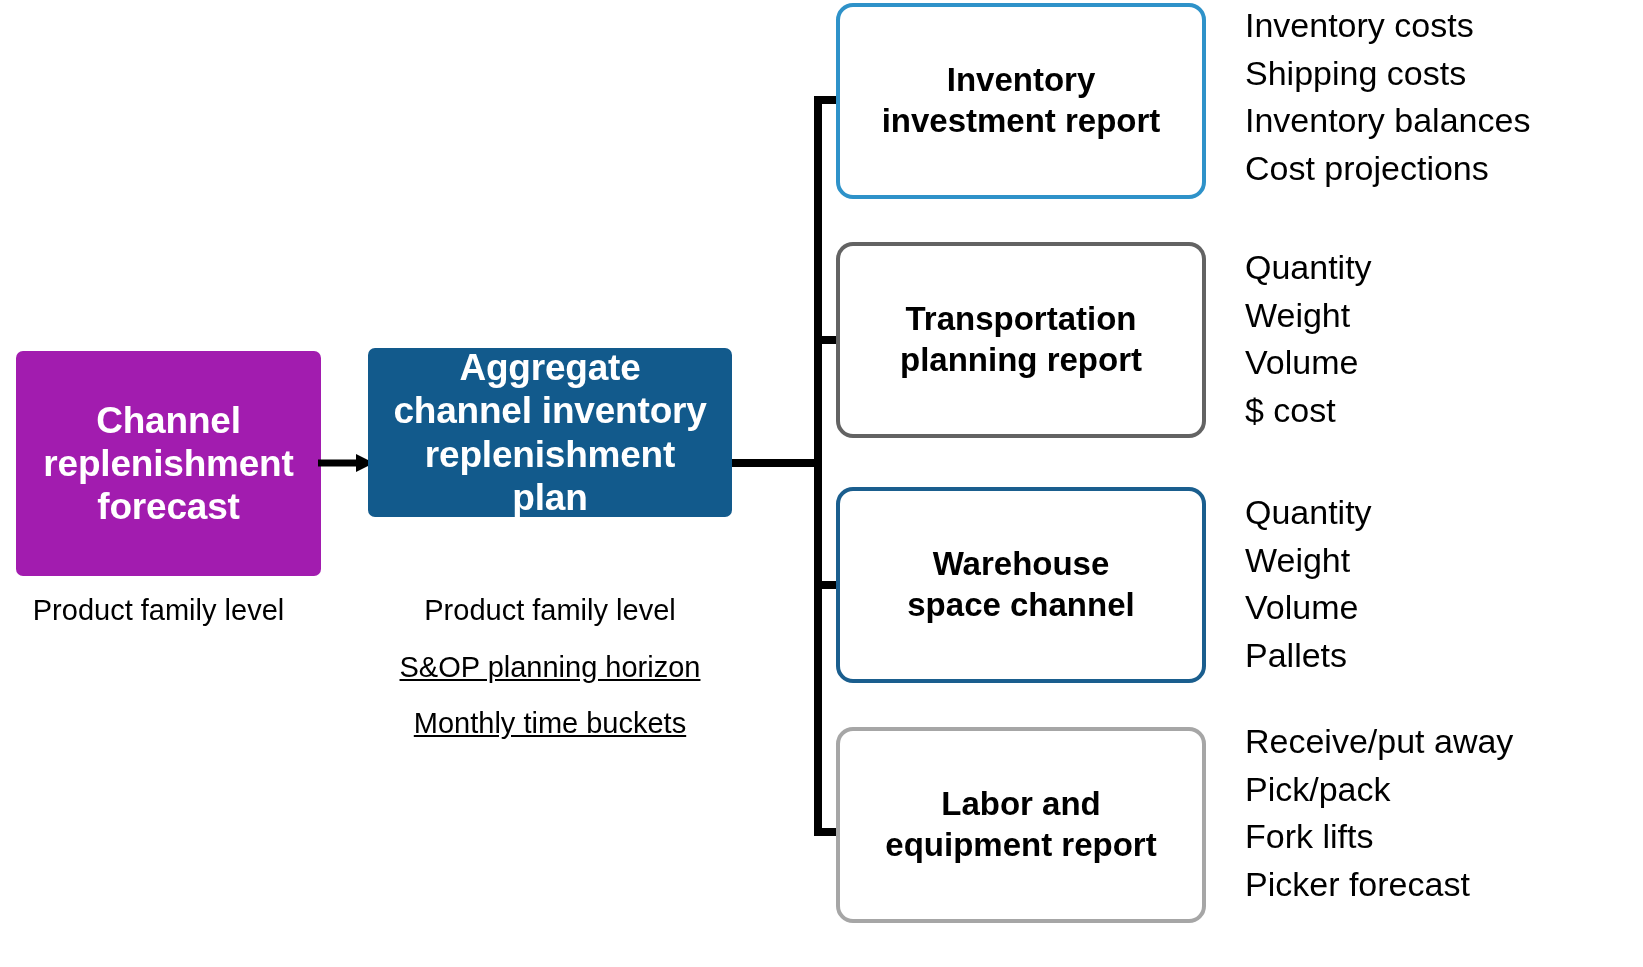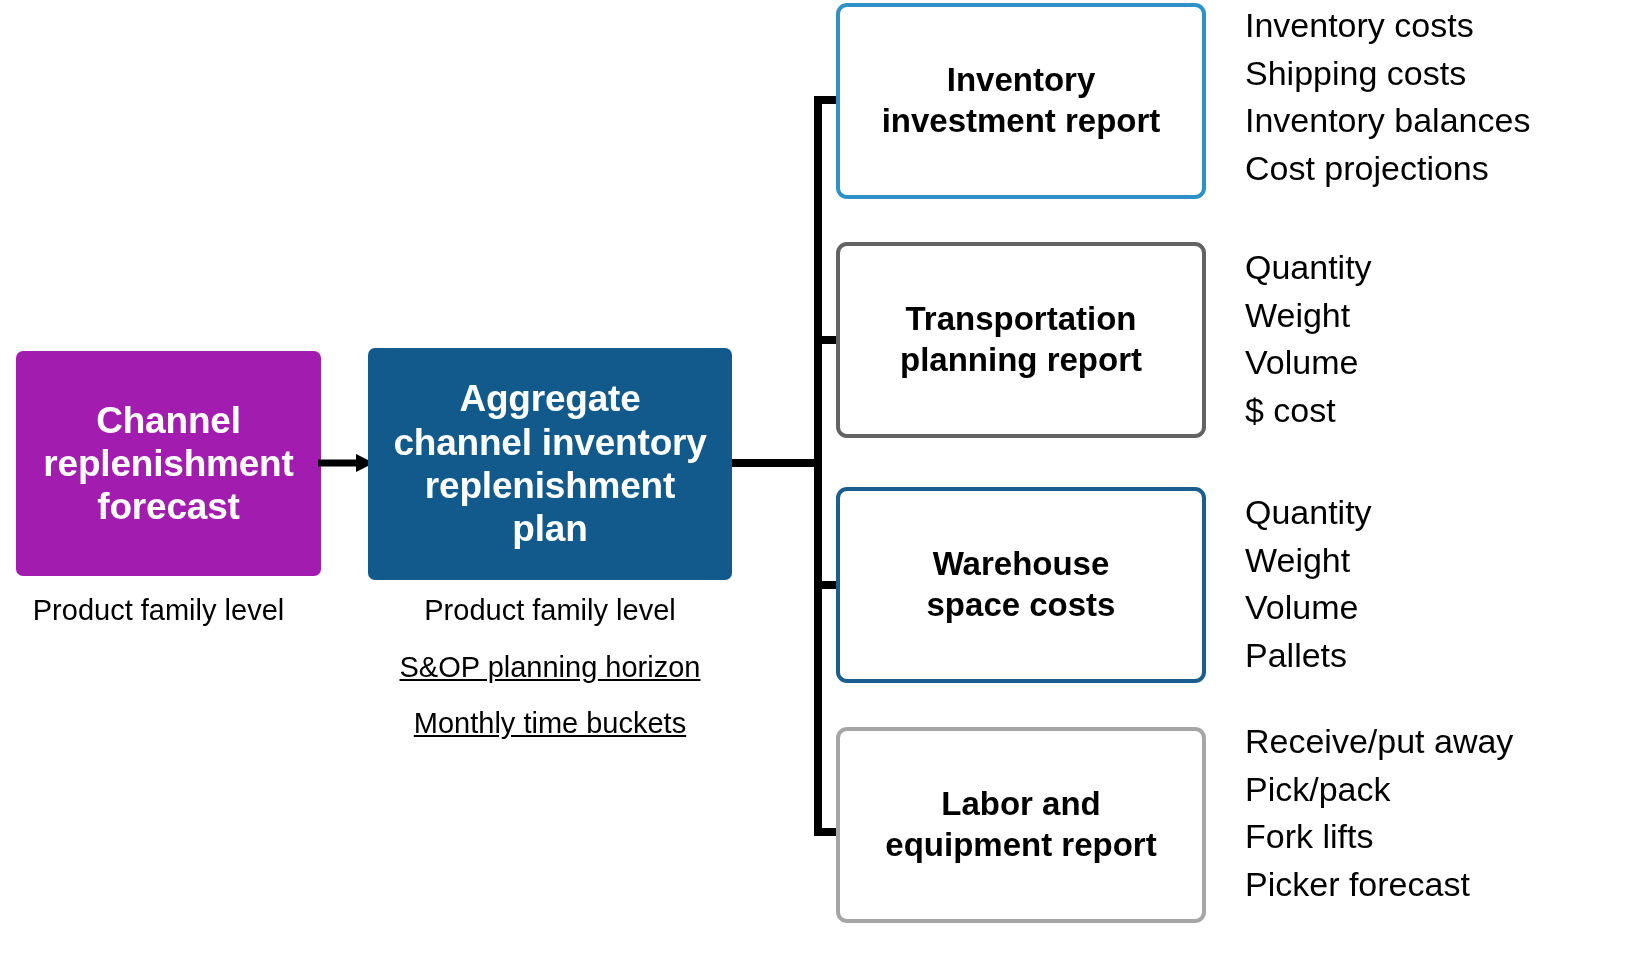"Inventory" .report-box { border-radius: 11px -> 17px }
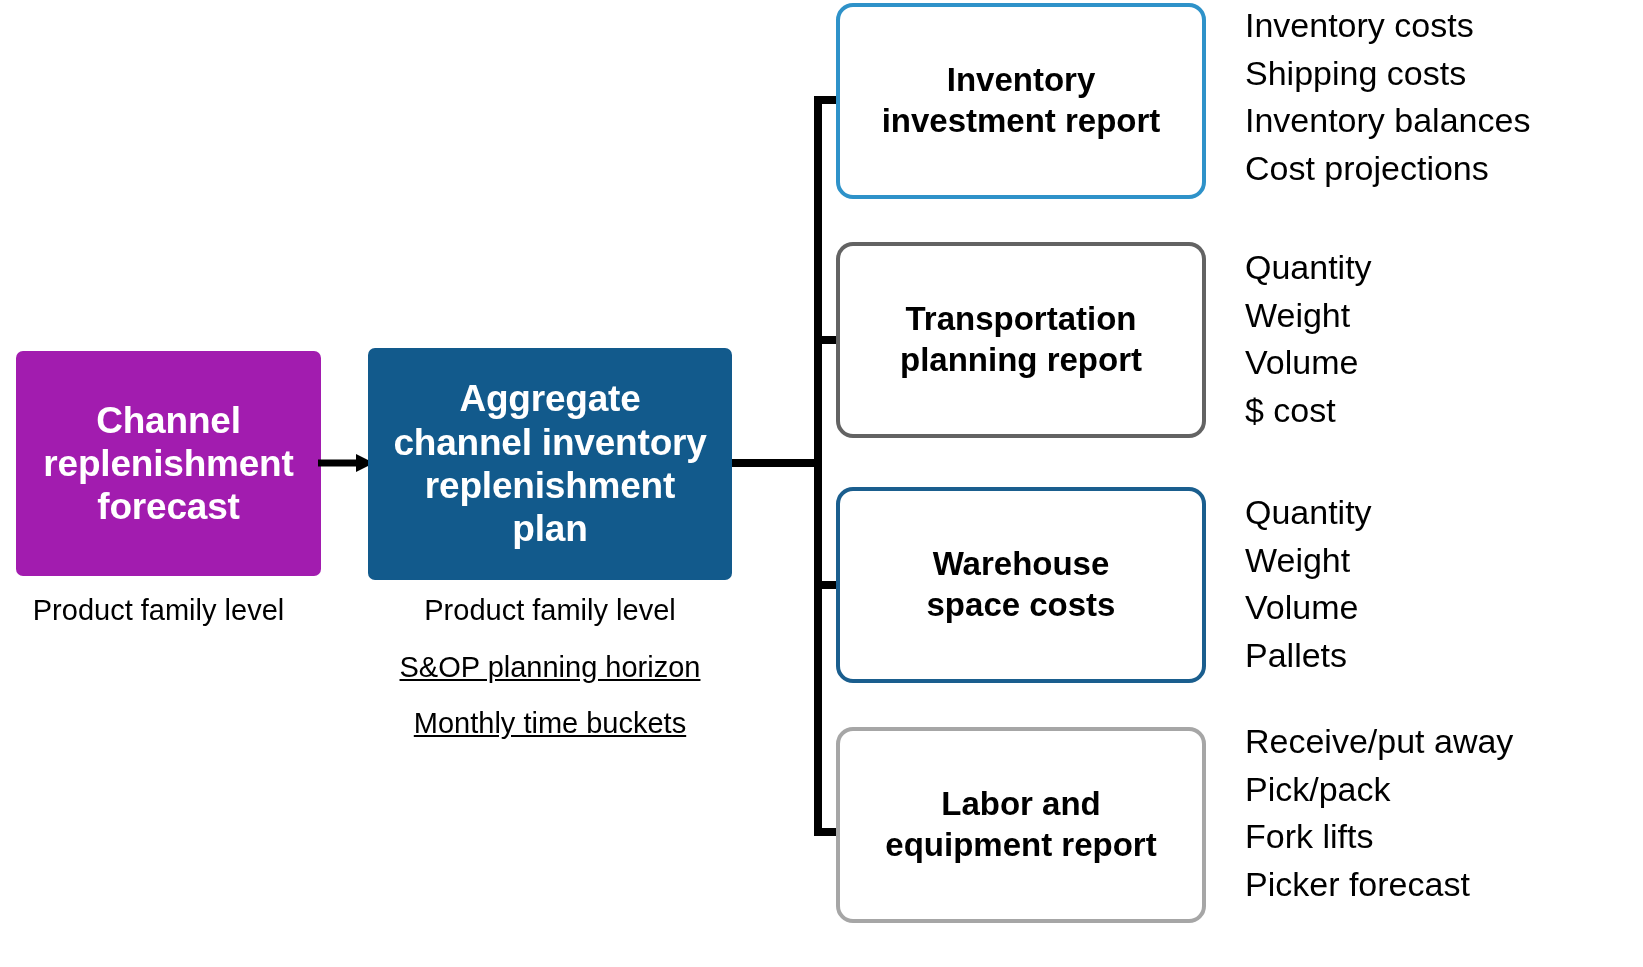"Aggregate" #proc-plan { height: 232px -> 169px }
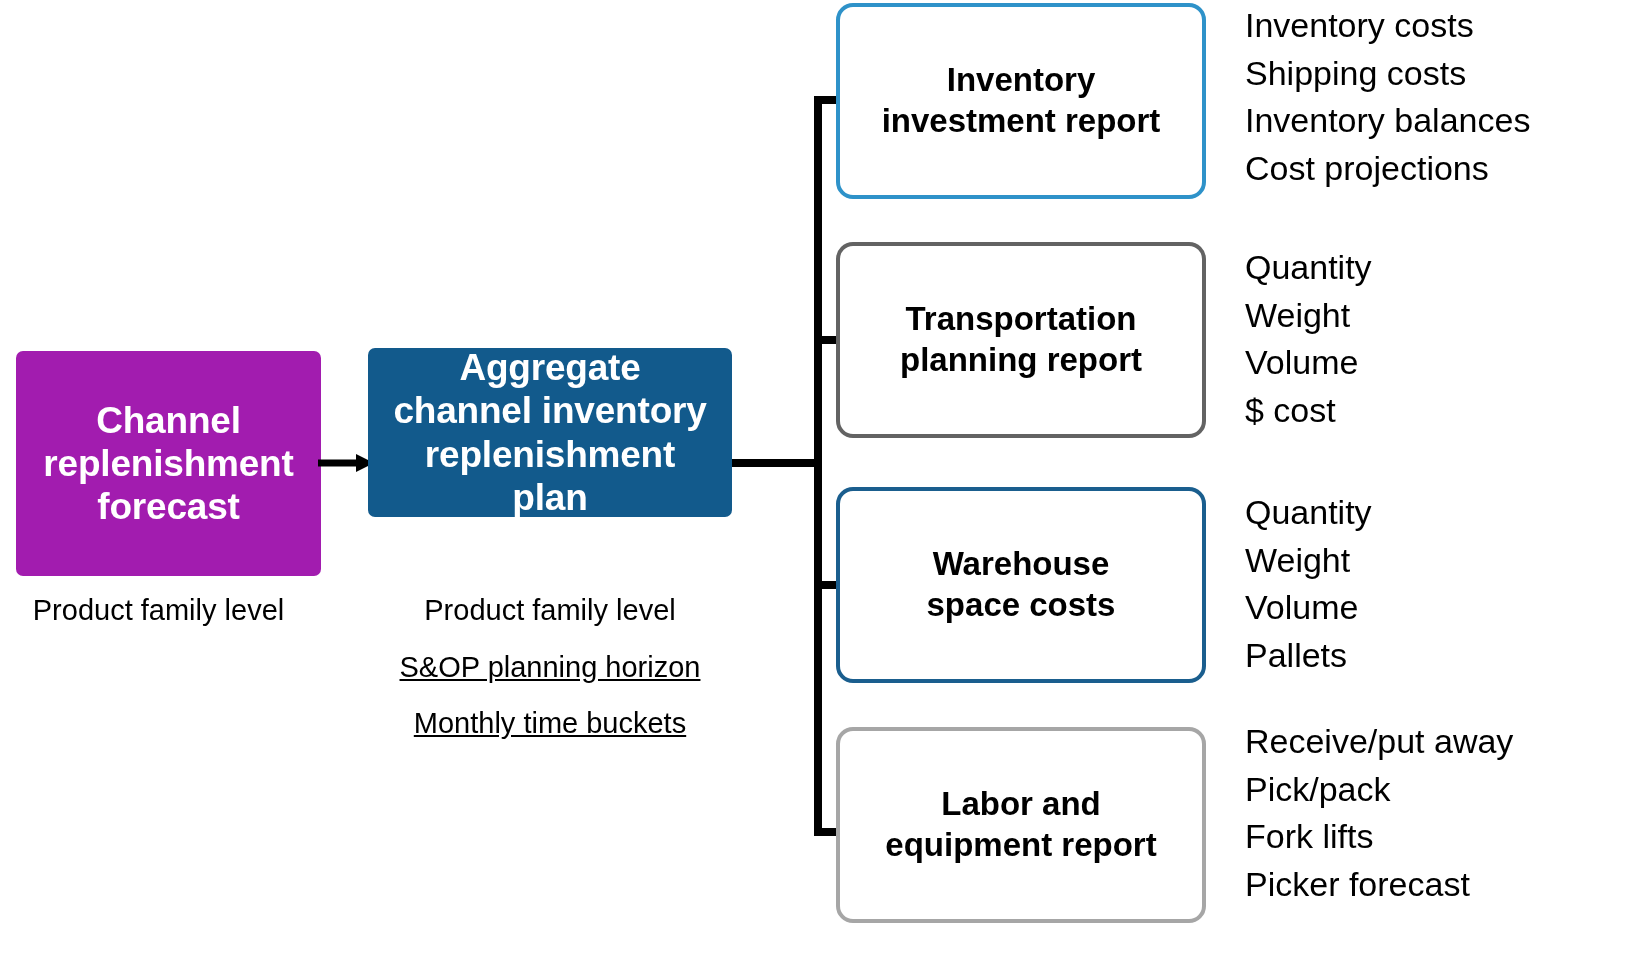"space costs" div { text: costs -> channel }
